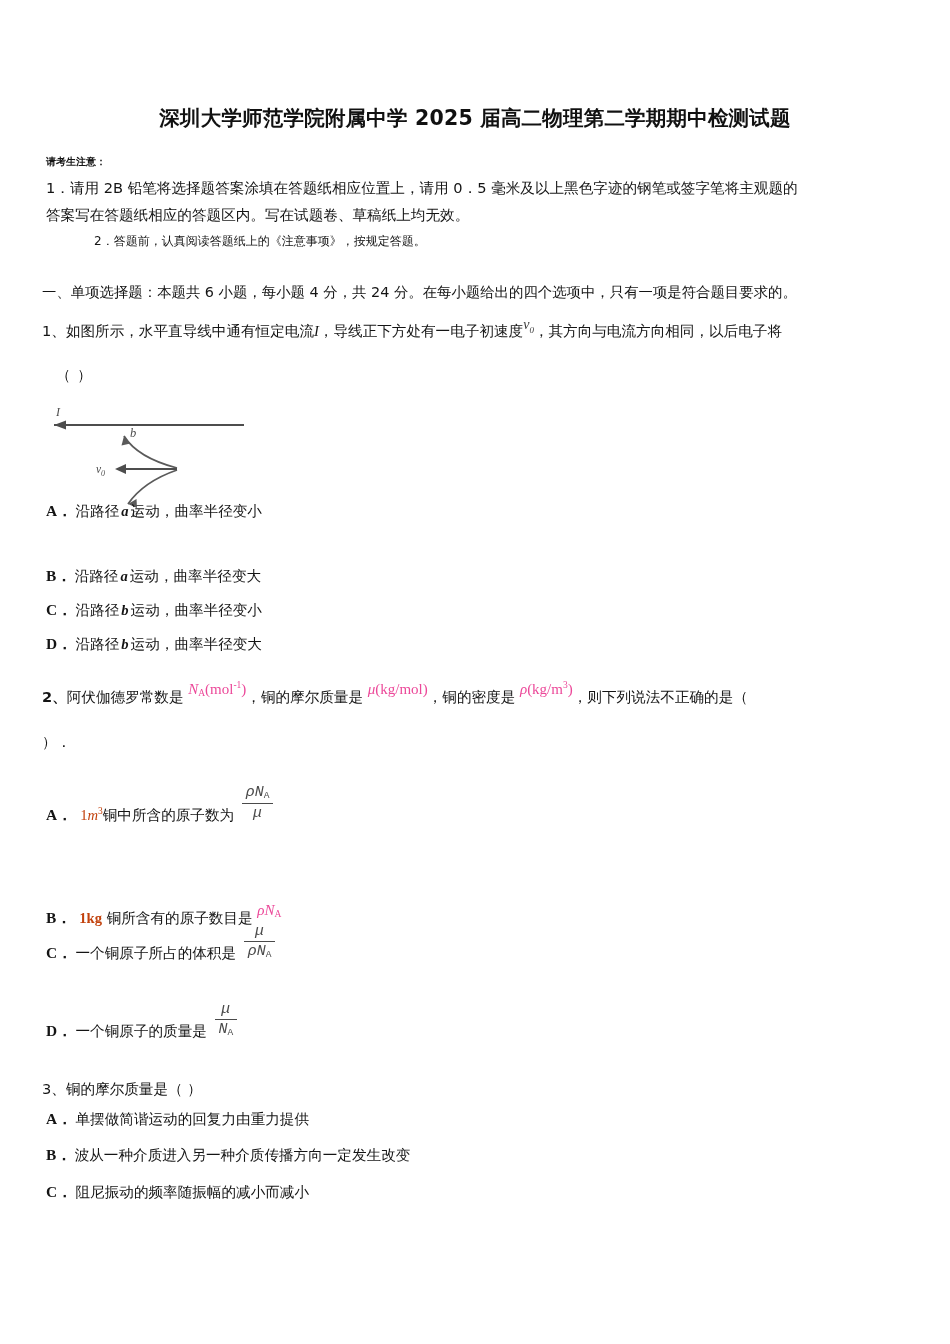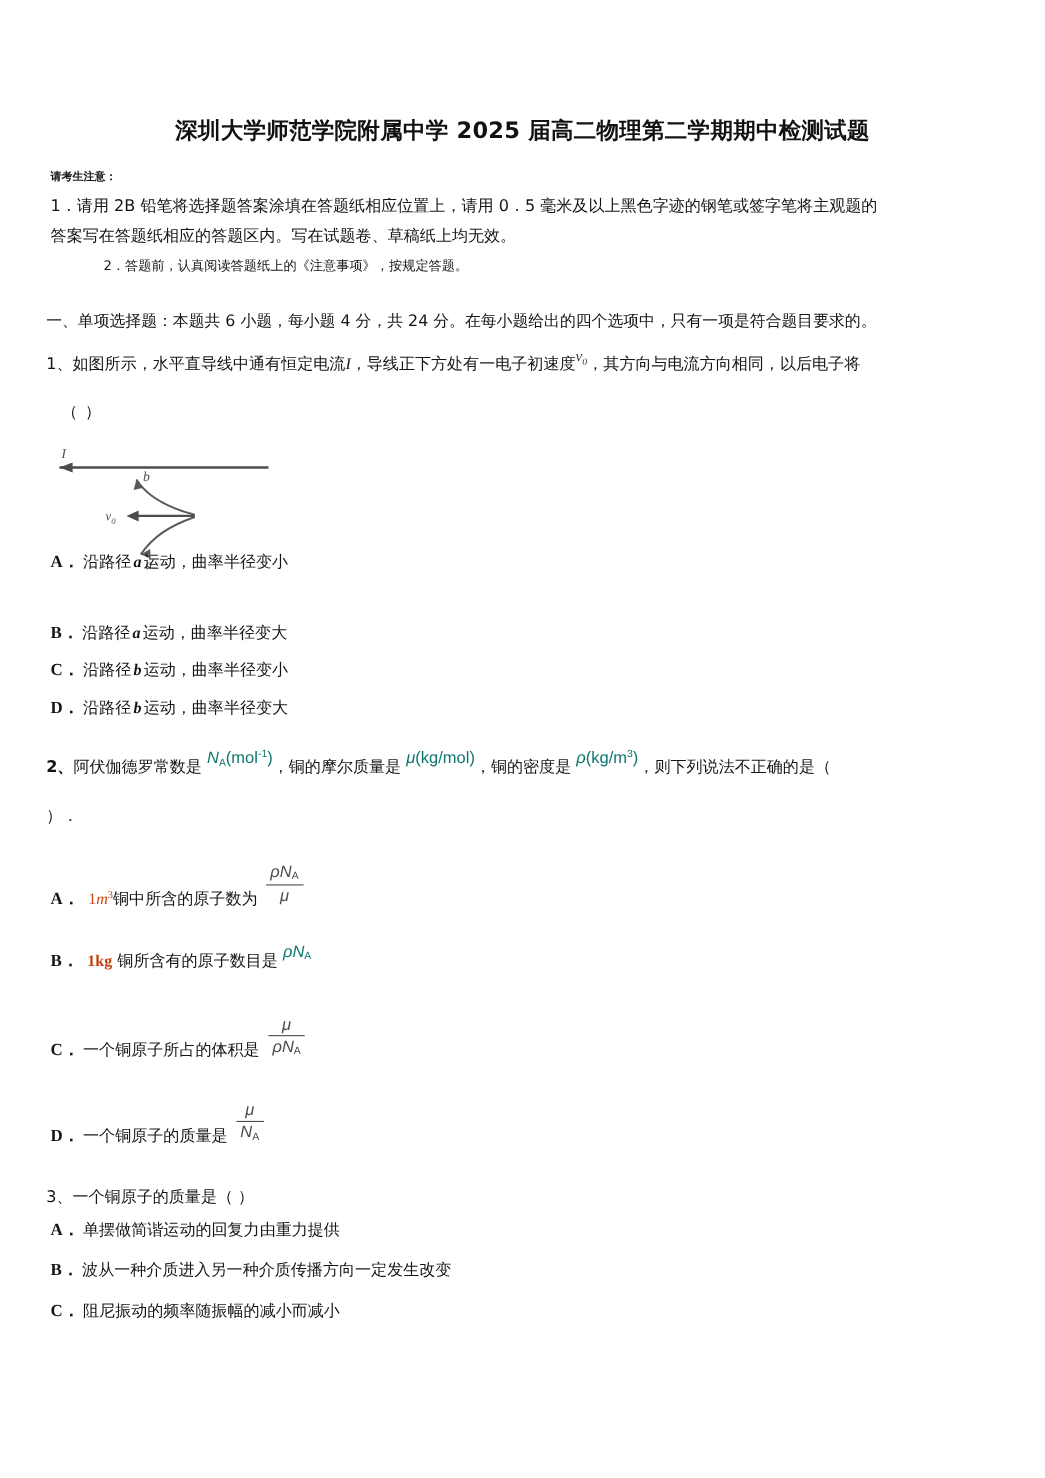"NA(mol-1)" .math { color: #0f766e -> #ec4899; font-family: Liberation Sans, sans-serif -> Liberation Serif, serif }
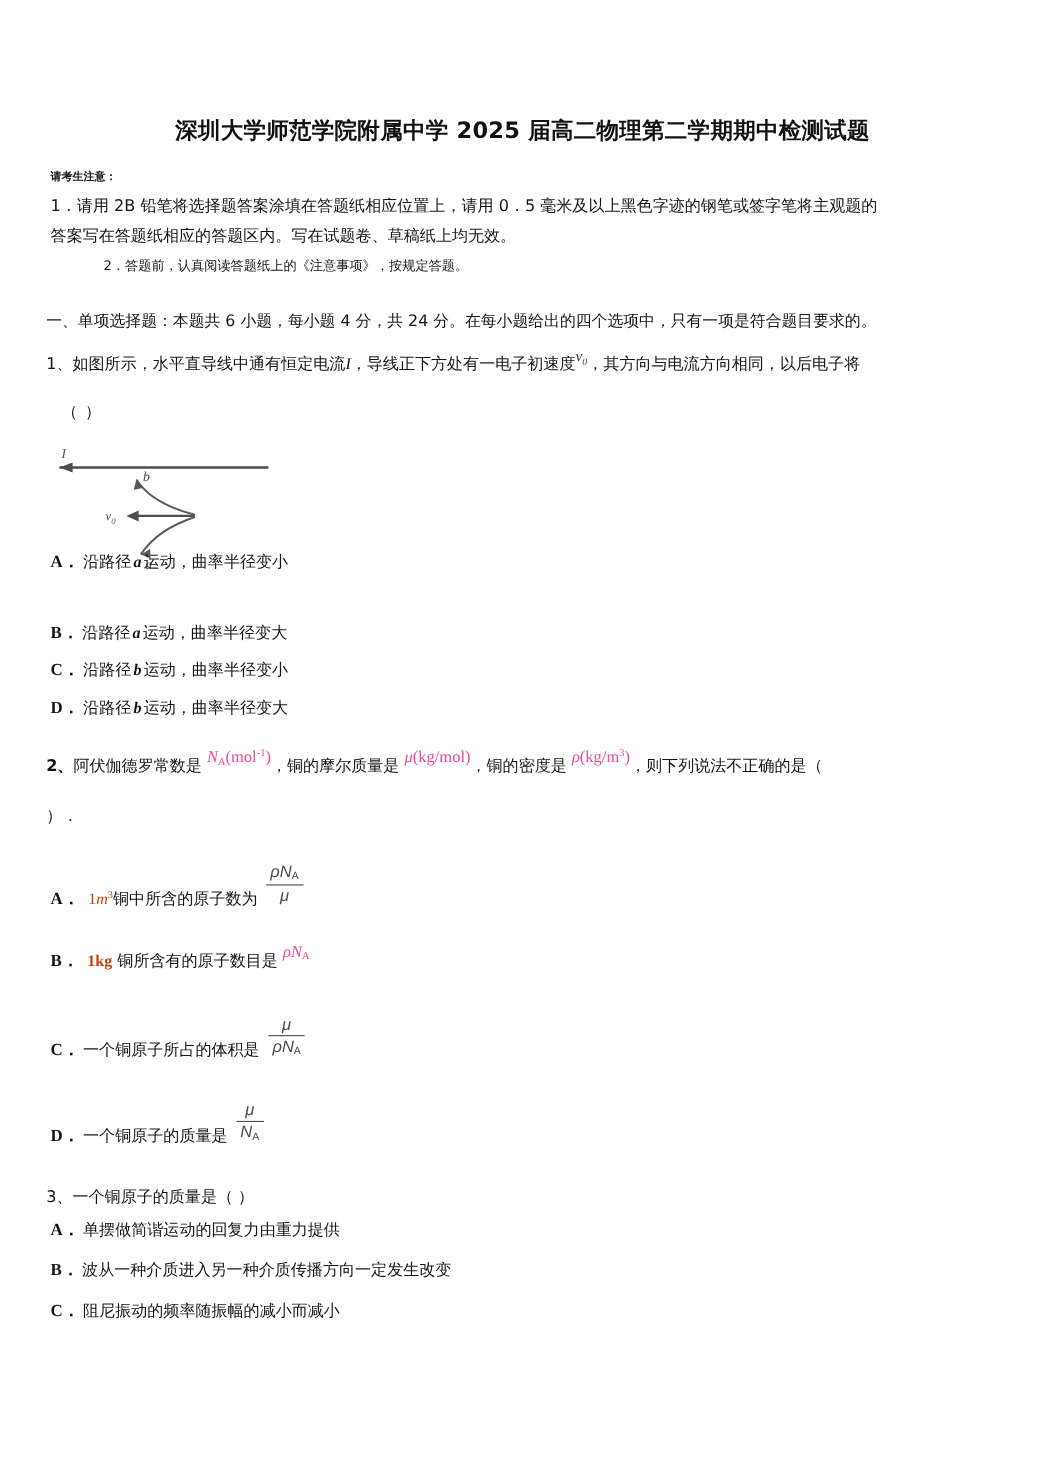"ρNA" .frac { font-family: Liberation Sans, sans-serif -> Liberation Mono, monospace }
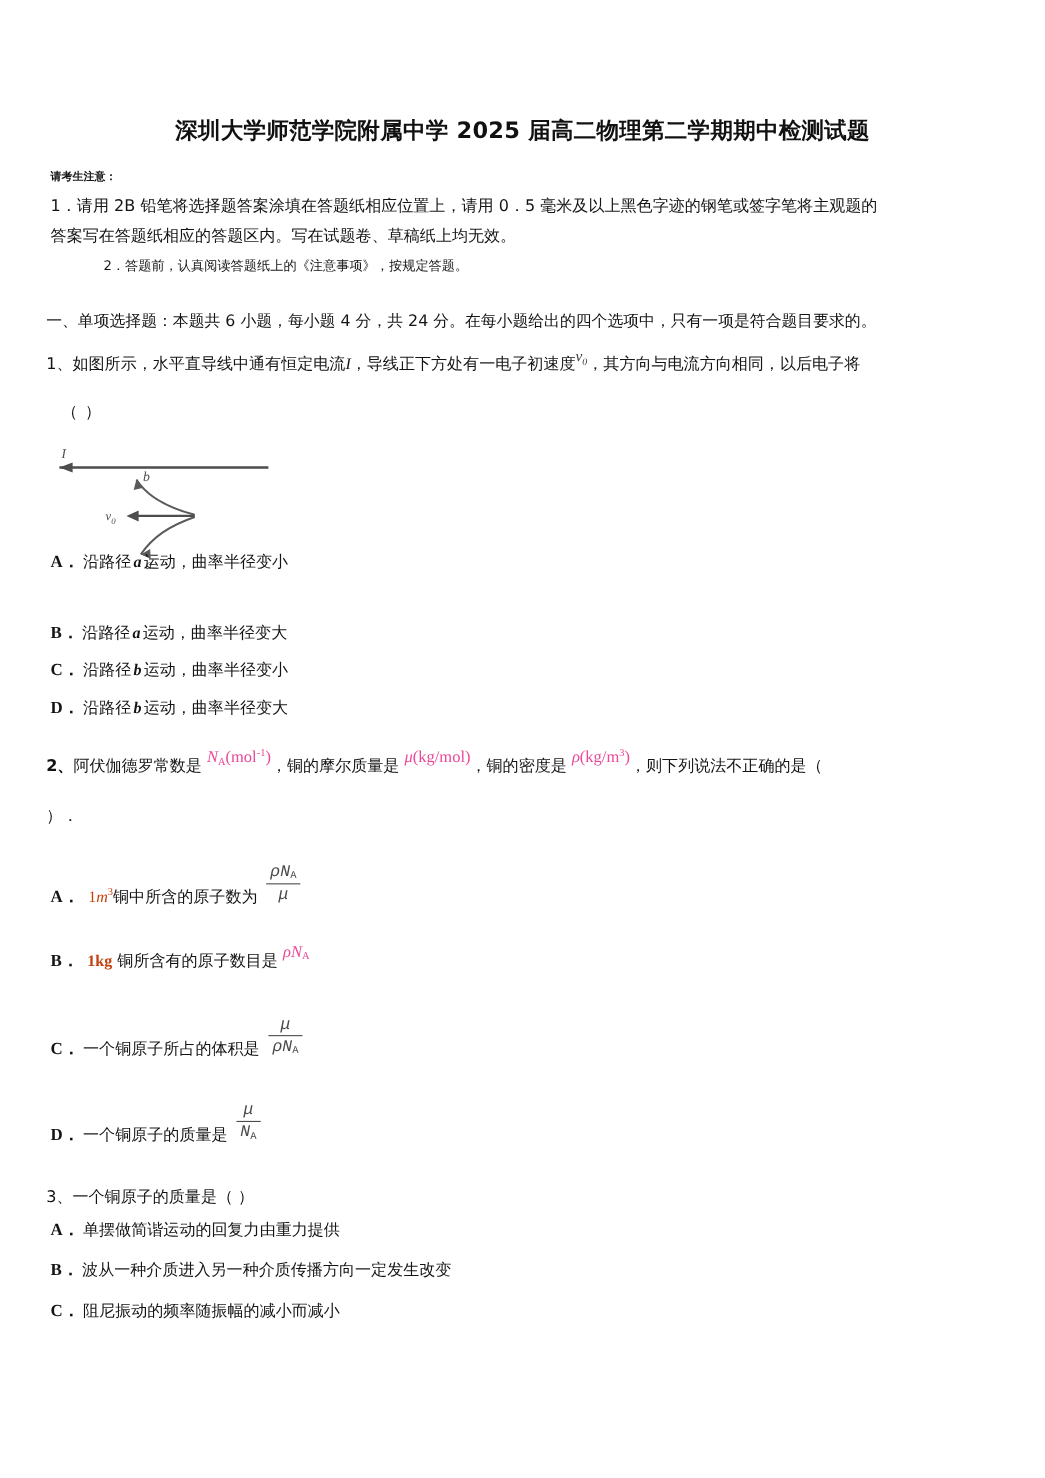"B． 1kg 铜所含有的原子数目是 ρNA" .q2b { top: 862px -> 906px }
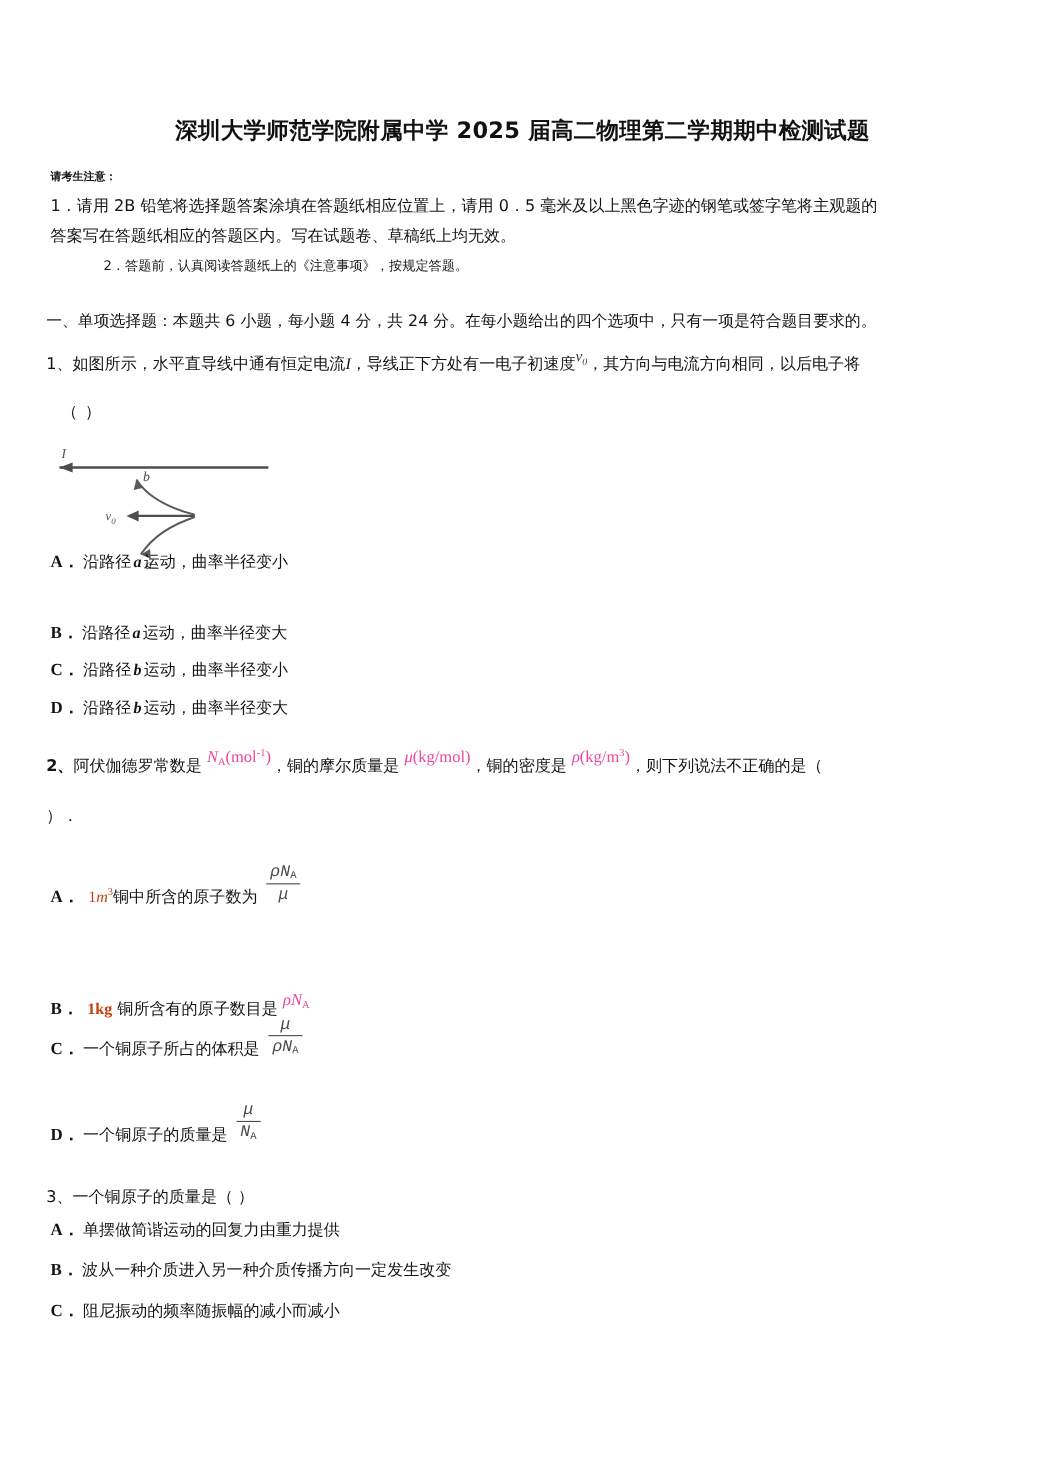"一个铜原子的质量是（ ）" span { text: 一个铜原子的 -> 铜的摩尔 }
